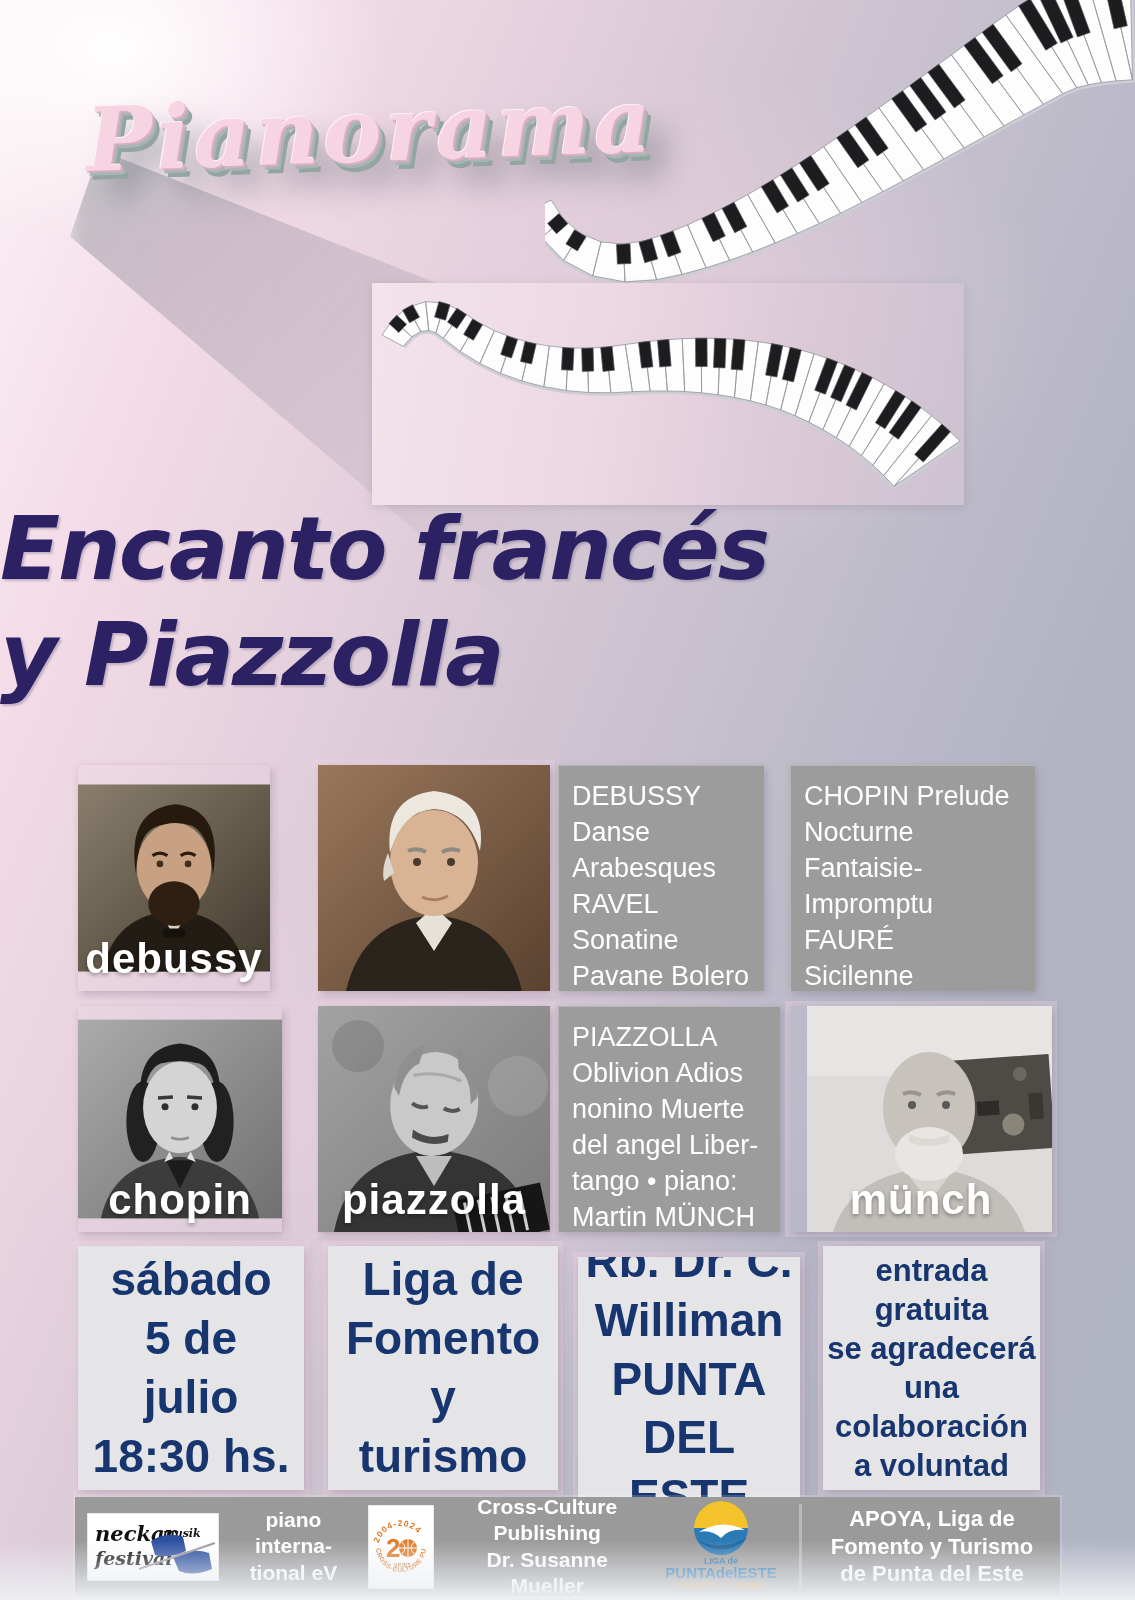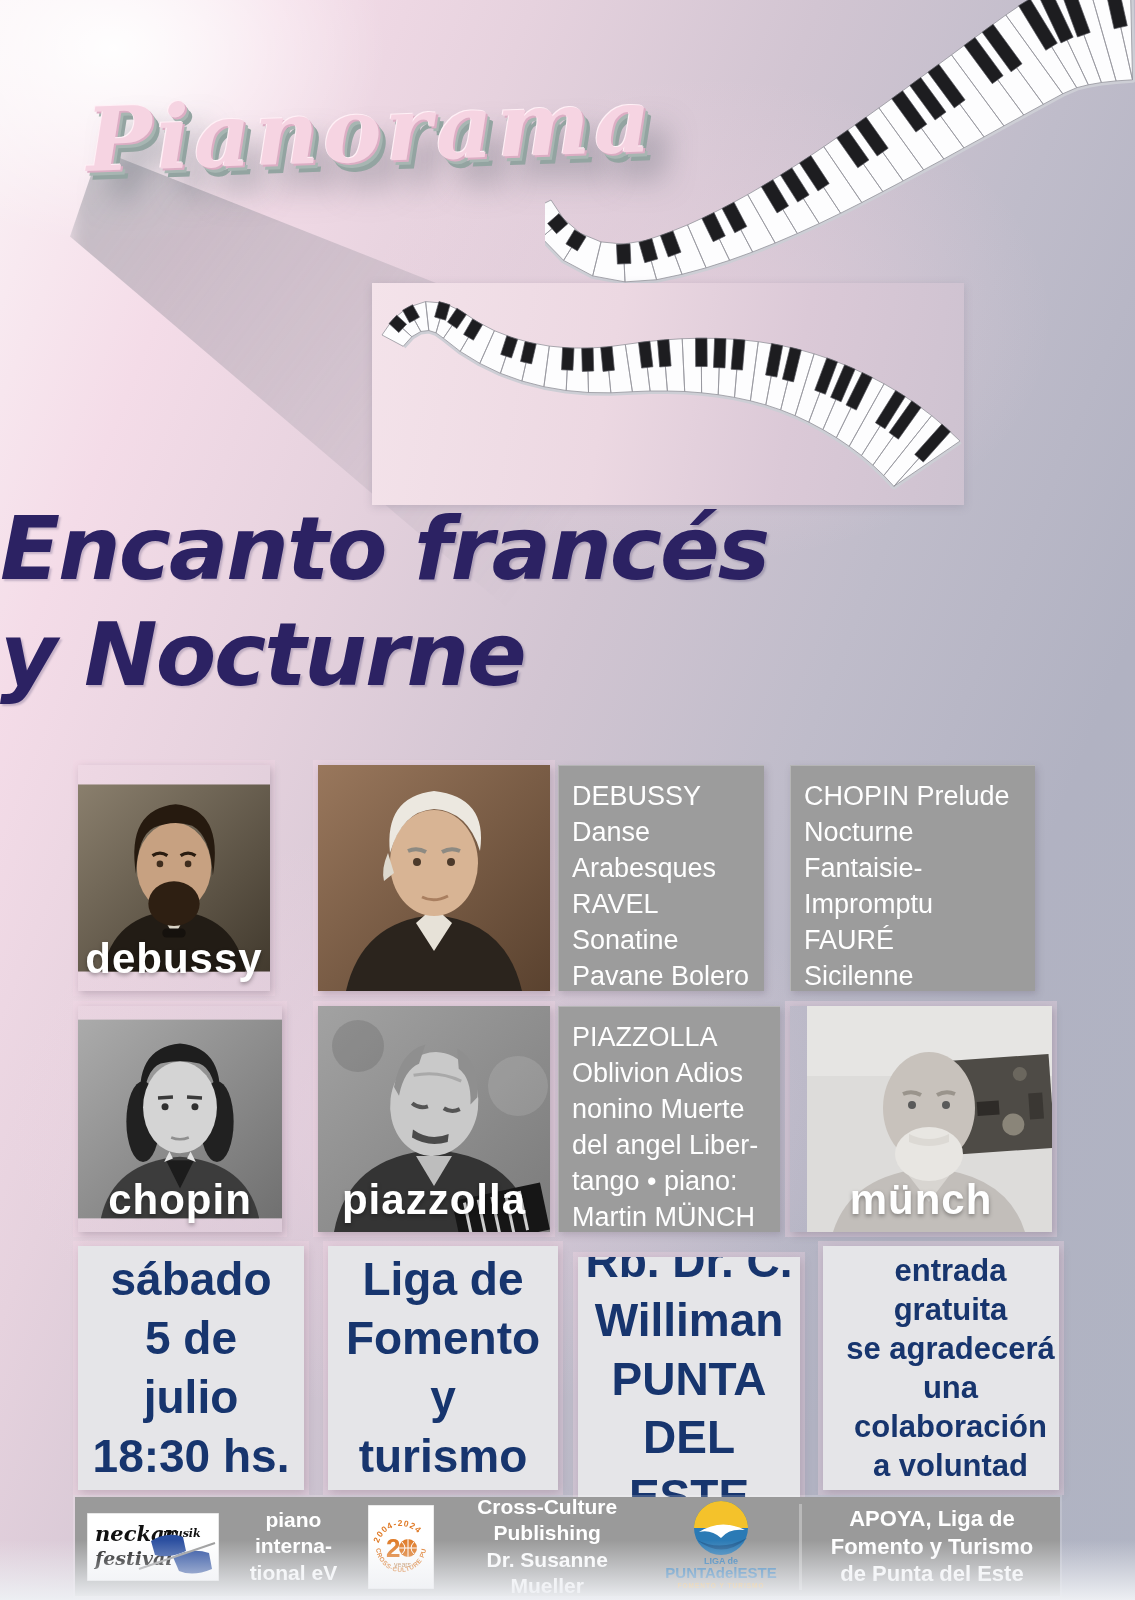"y Nocturne" div { text: Nocturne -> Piazzolla }
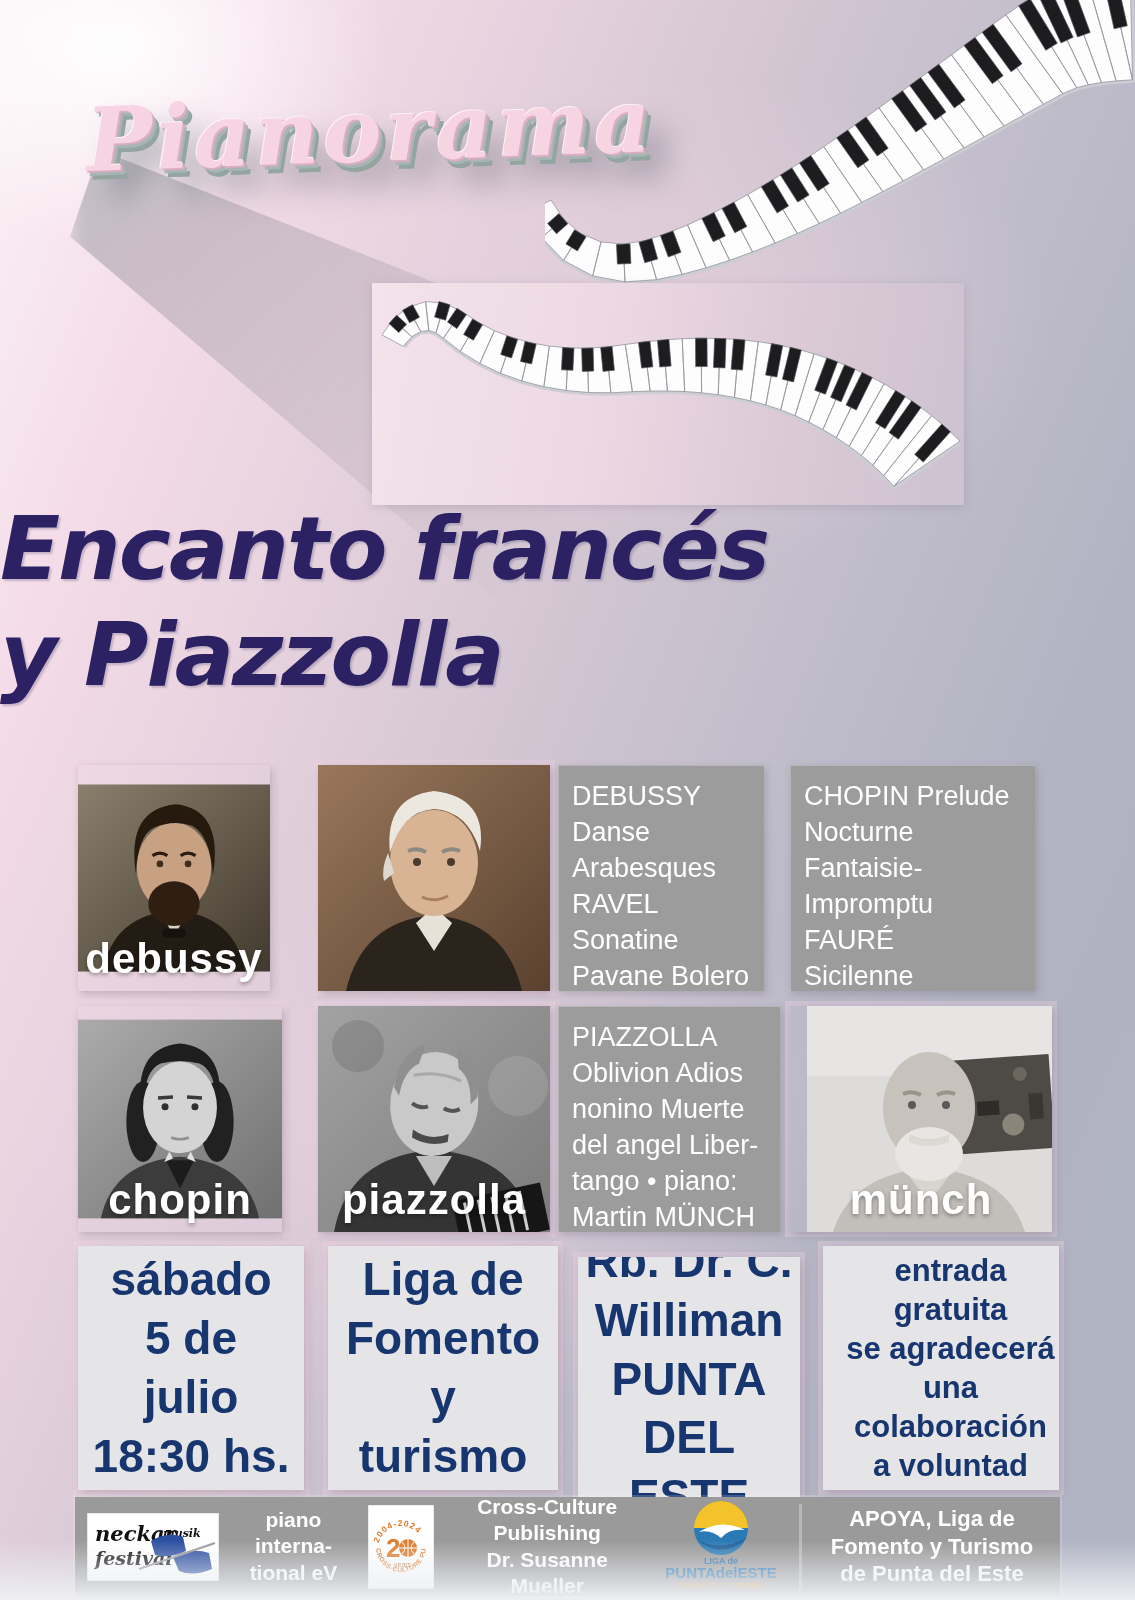"entrada" div.cell { padding-left: 19px -> none }
